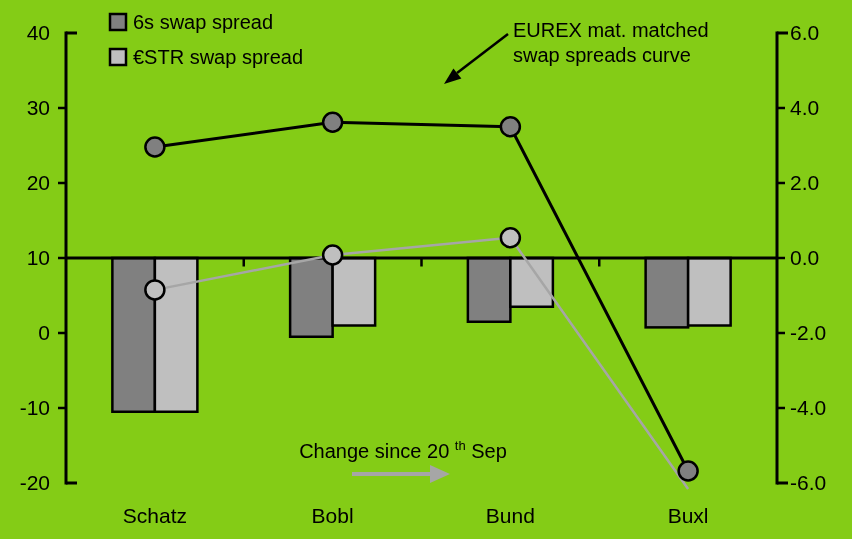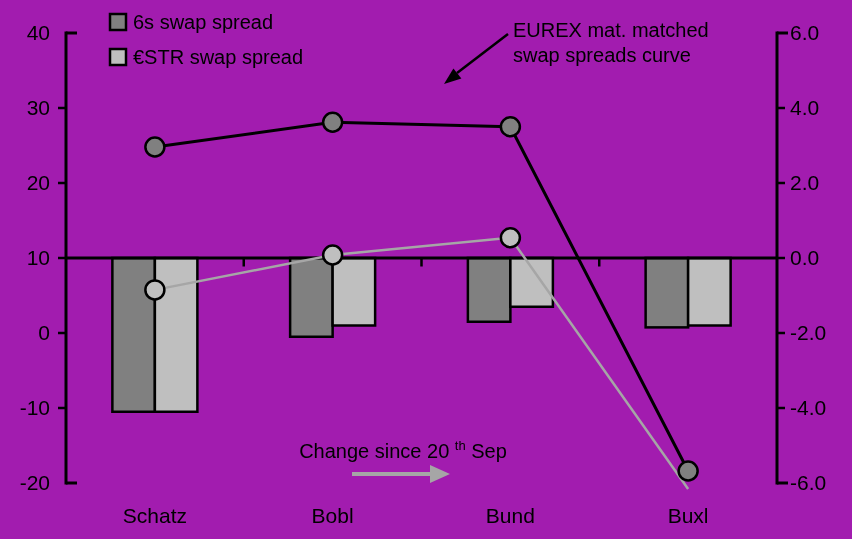"40" .stage { background: #a21caf -> #84cc16 }
